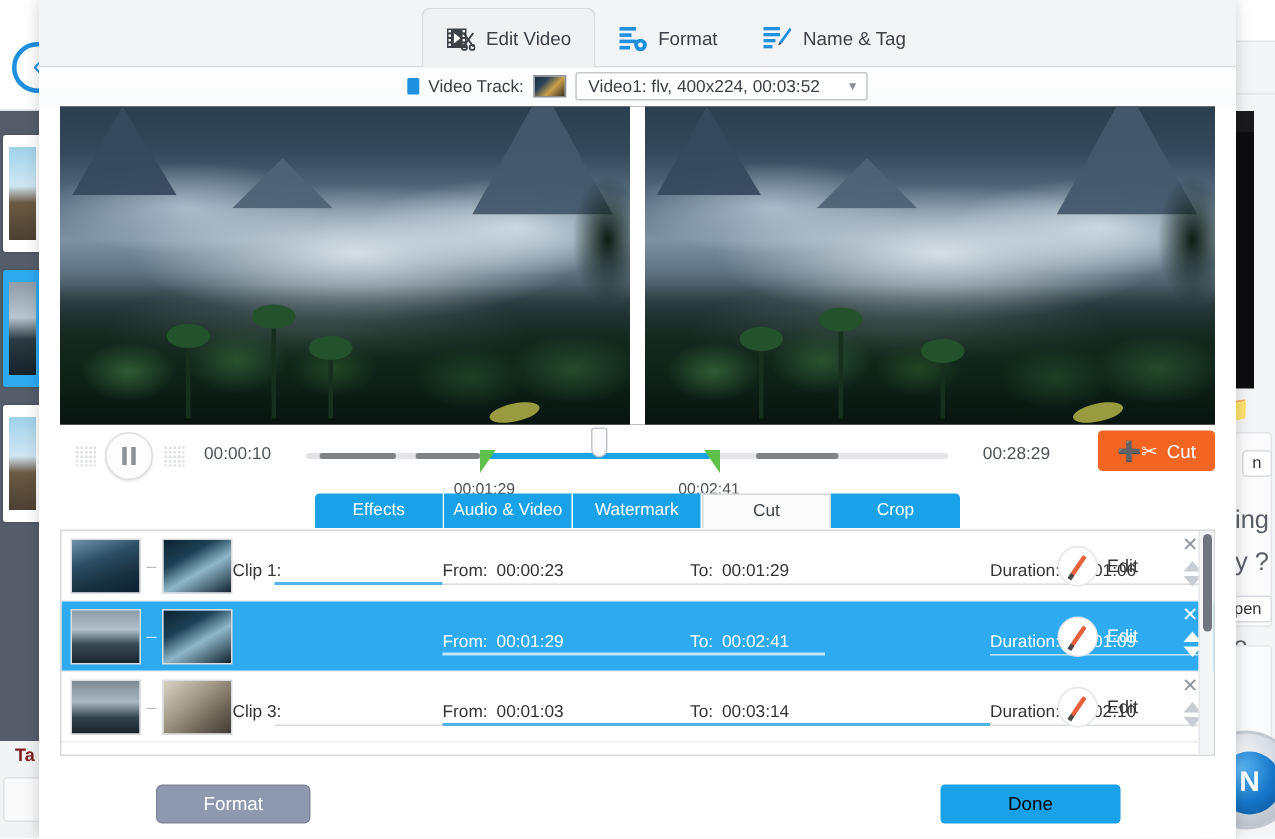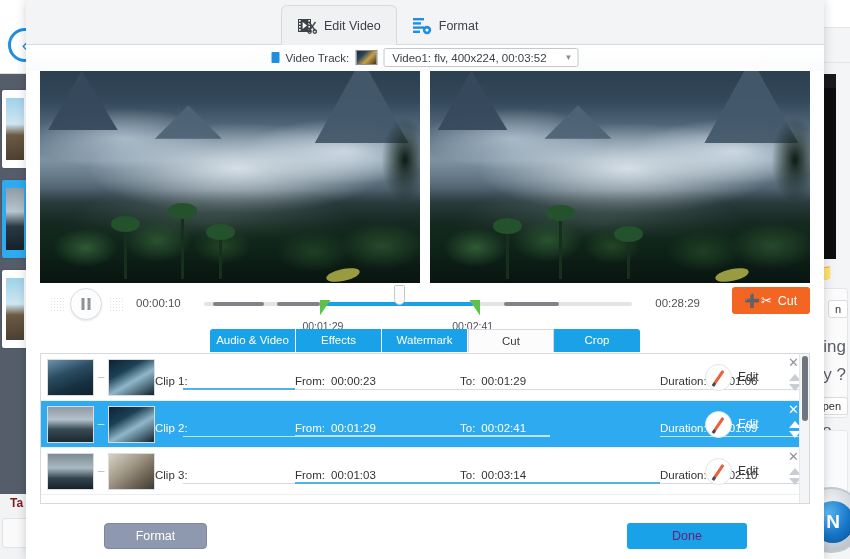"Name & Tag" div.ttab { html: none -> <div> <span> <svg> <rect></rect> <rect></rect> <rect></rect> <rect></rect> <polygon></polygon> <polygon></polygon> </svg> </span> <span>Name &amp; Tag</span> </div> }
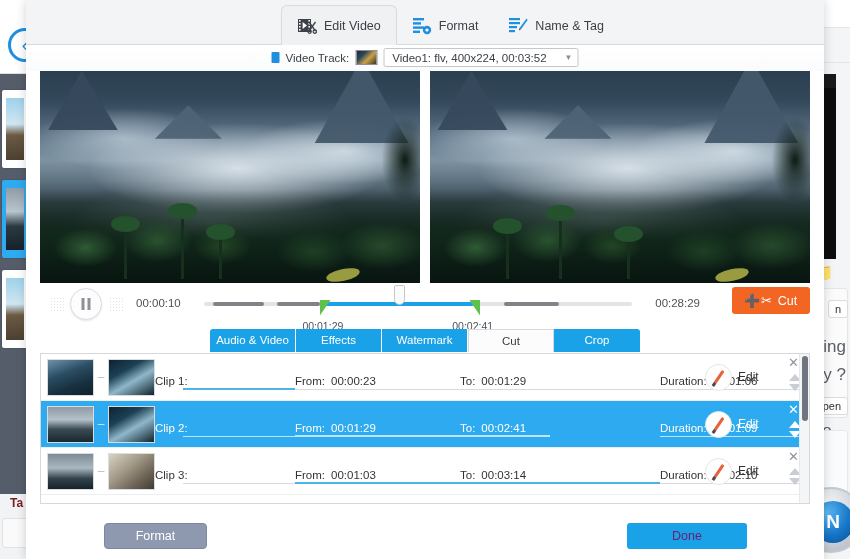"Audio & Video" div.stab { order: before "Effects" -> after "Effects" }
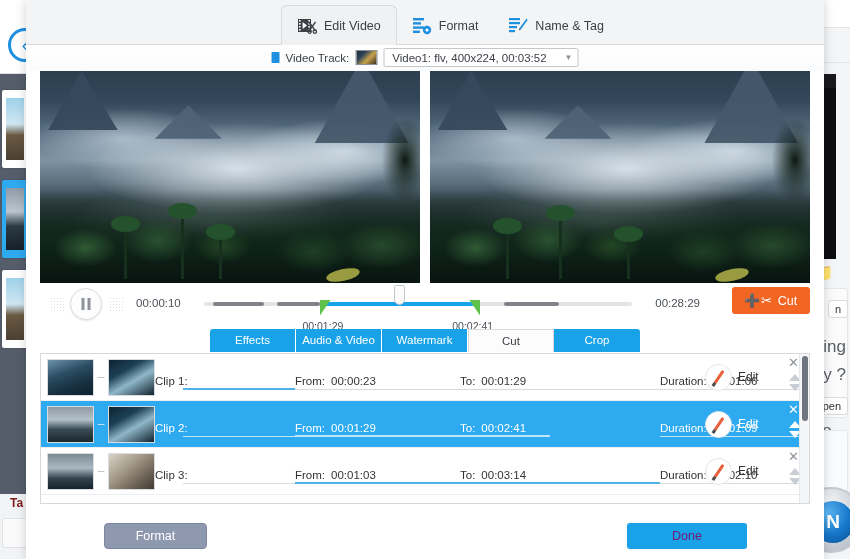"Clip 2:" div.cfield { html: <div> <span>Clip 2:</span> <span></span> </div> -> none }
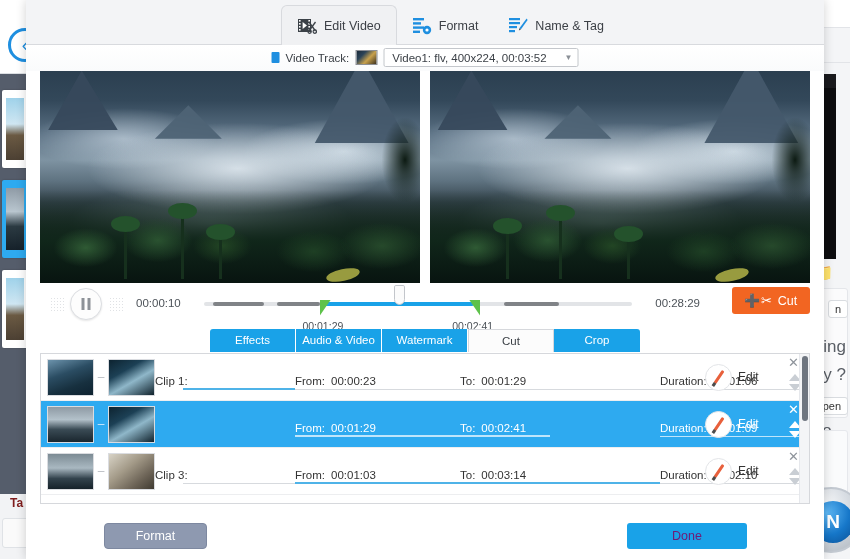"Done" #donebtn { color: #701a75 -> #000000 }
